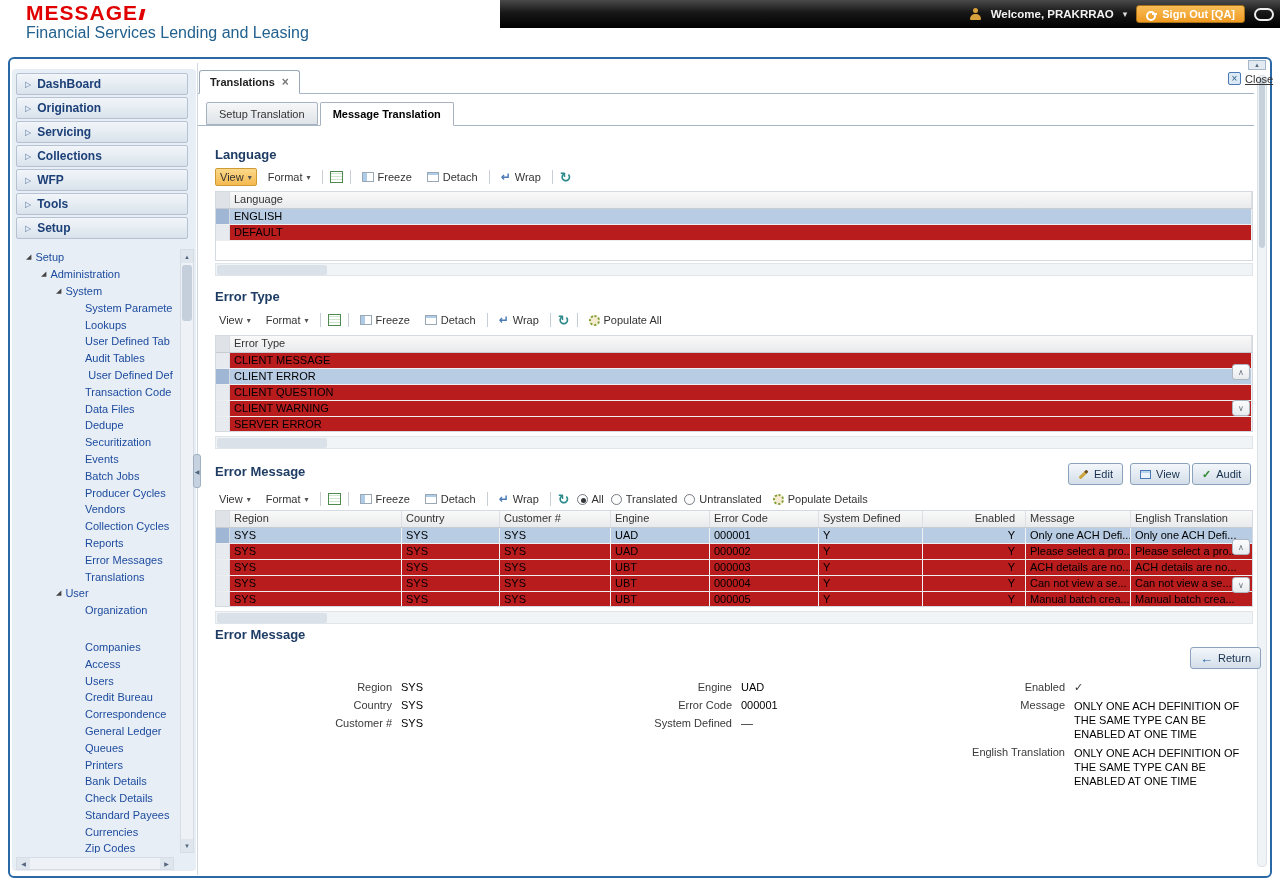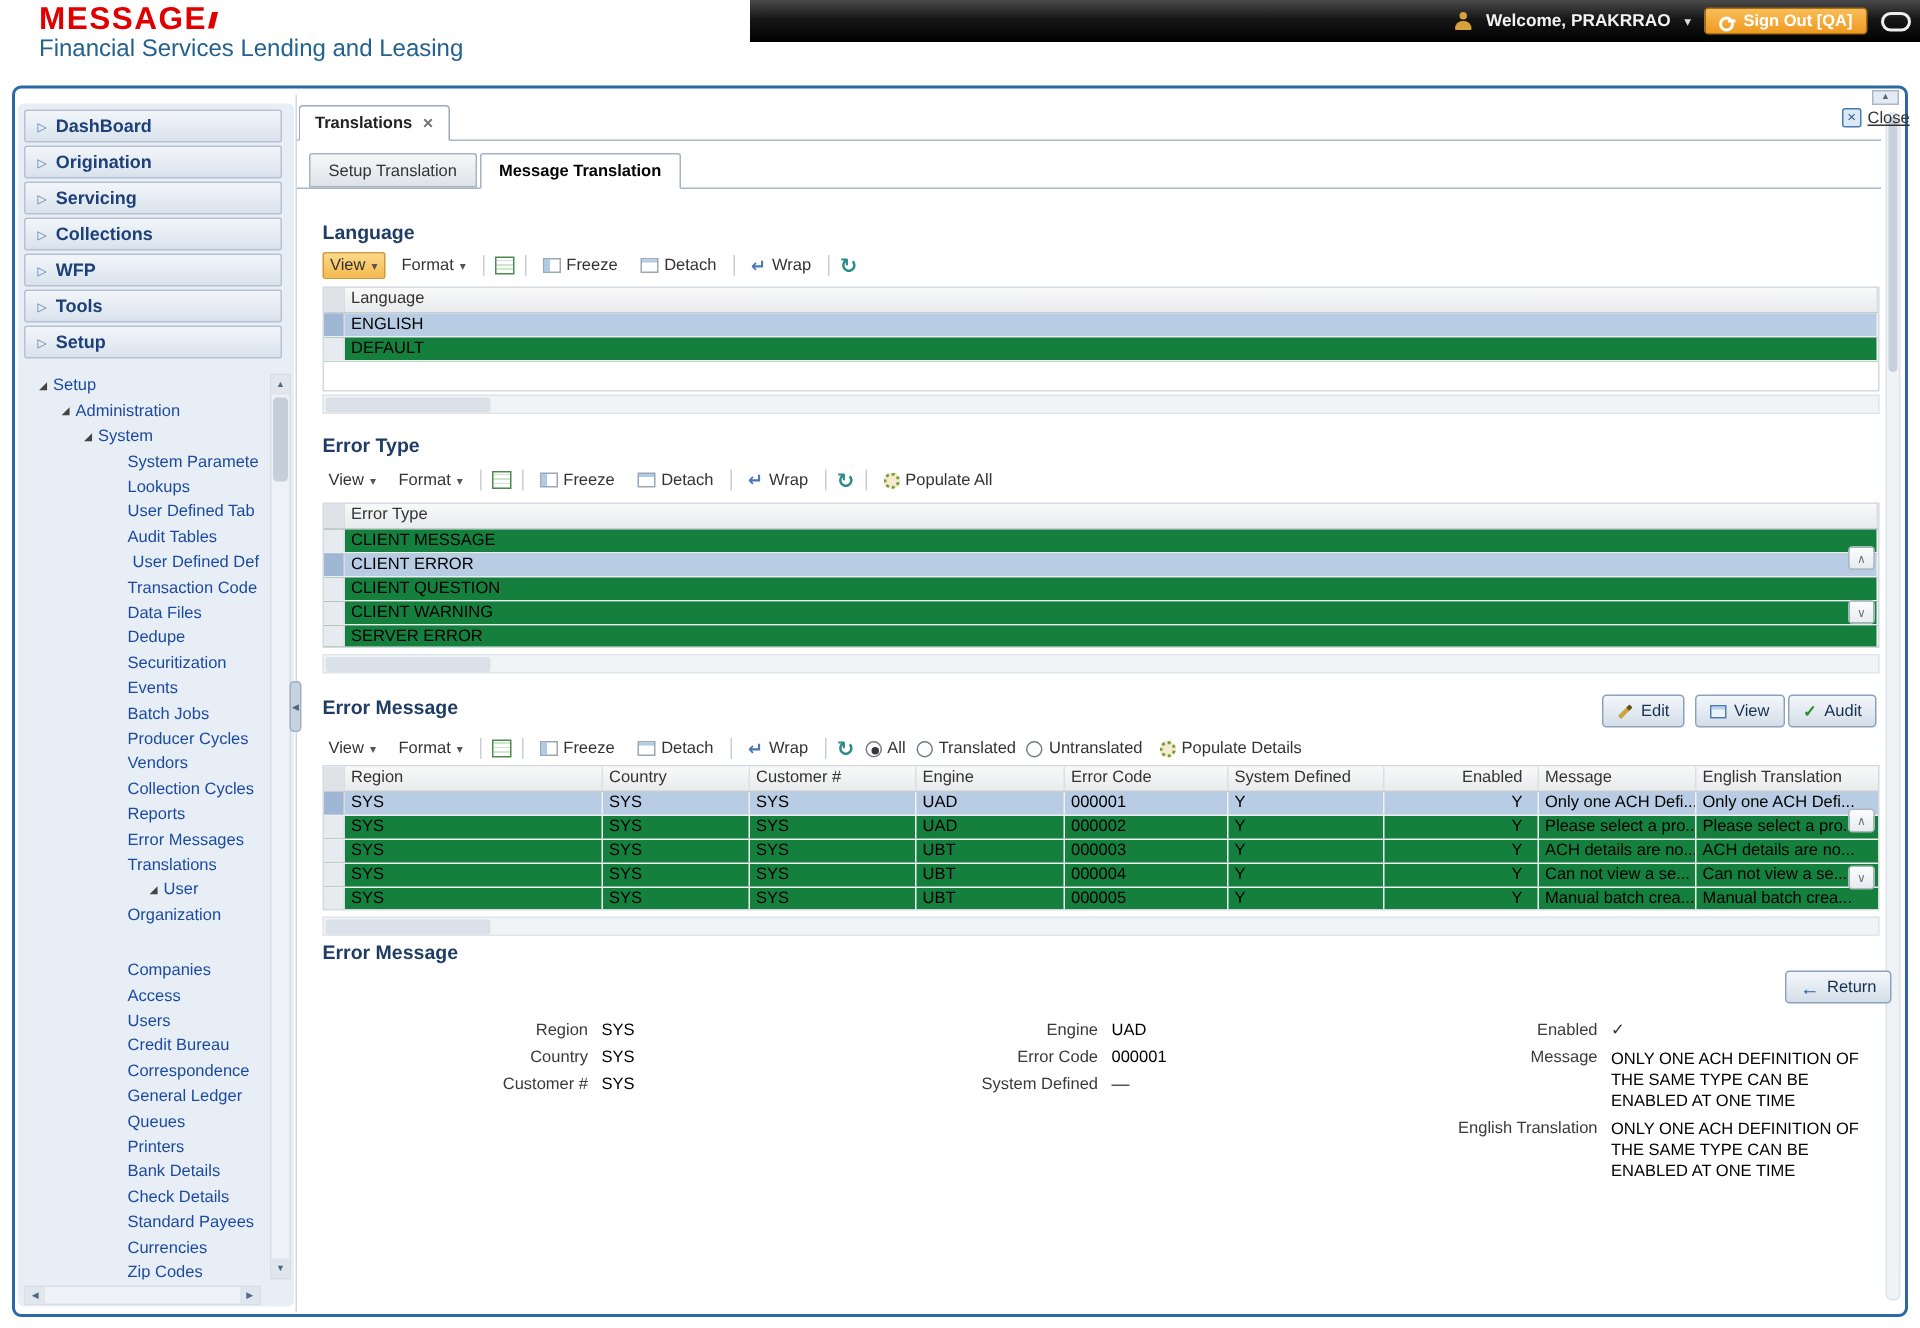"DEFAULT" .grow { background: #15803d -> #b91c1c }
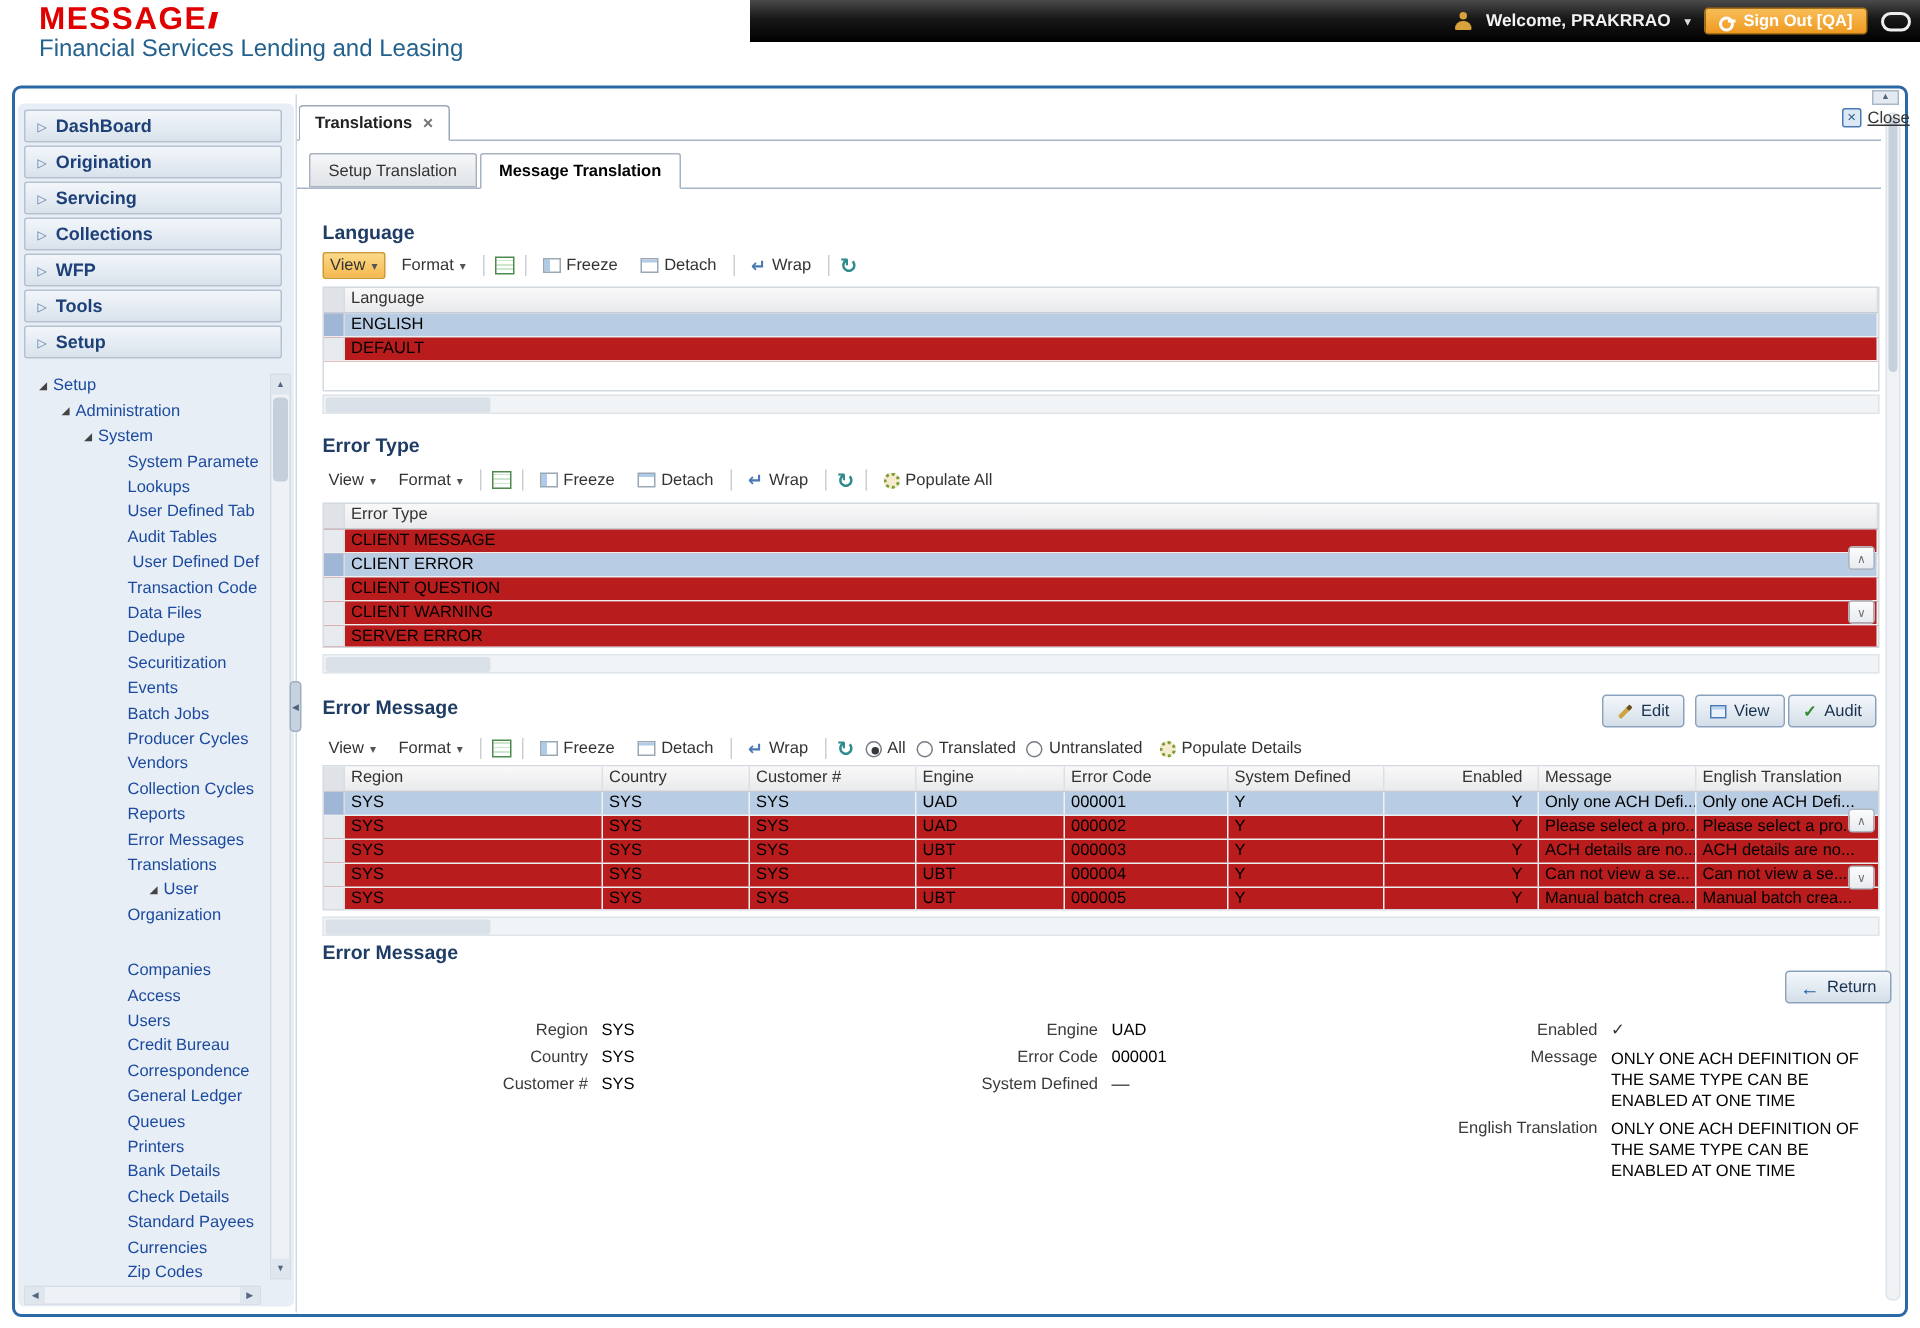"User" div.tree-row { justify-content: center -> none }
